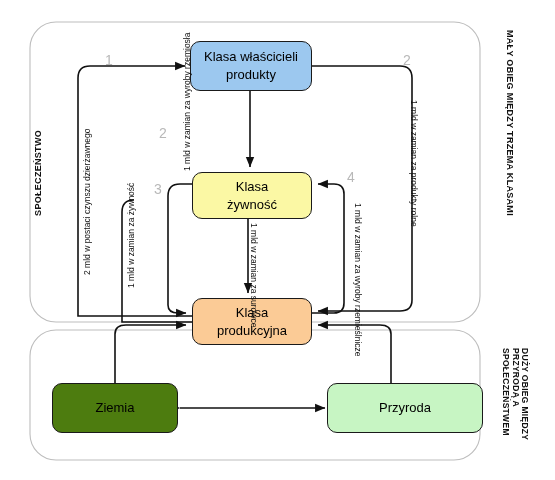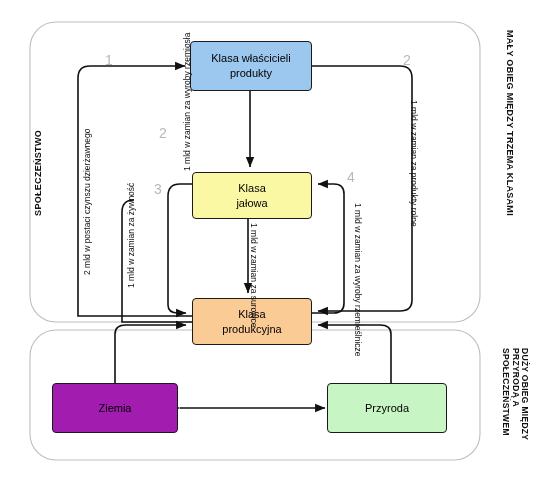"Klasa właścicieli" .node { border-radius: 4px -> 10px; font-size: 11px -> 13px }
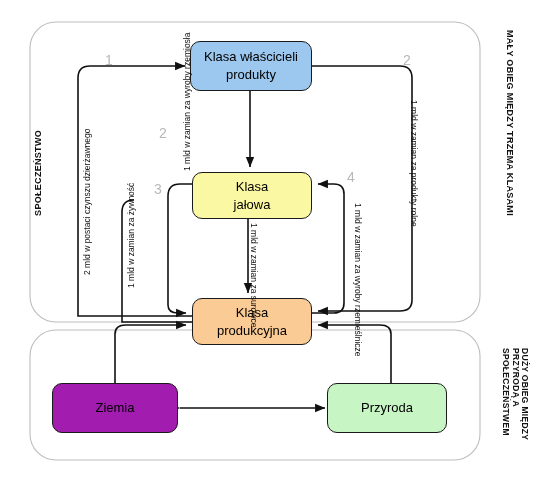"jałowa" span { text: jałowa -> żywność }
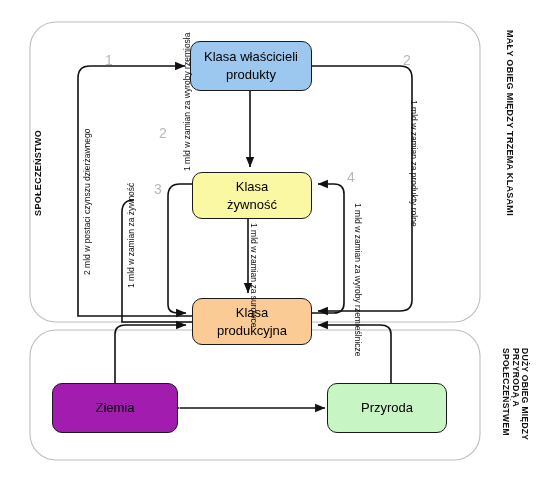"Ziemia" #node-land { background: #a21caf -> #4d7c0f }
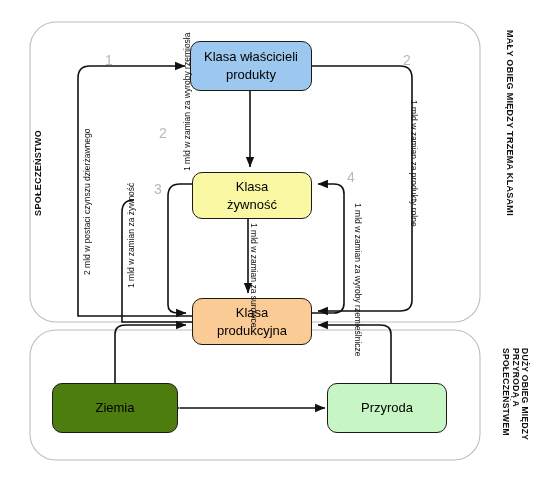"Przyroda" #node-nature { width: 120px -> 156px }
